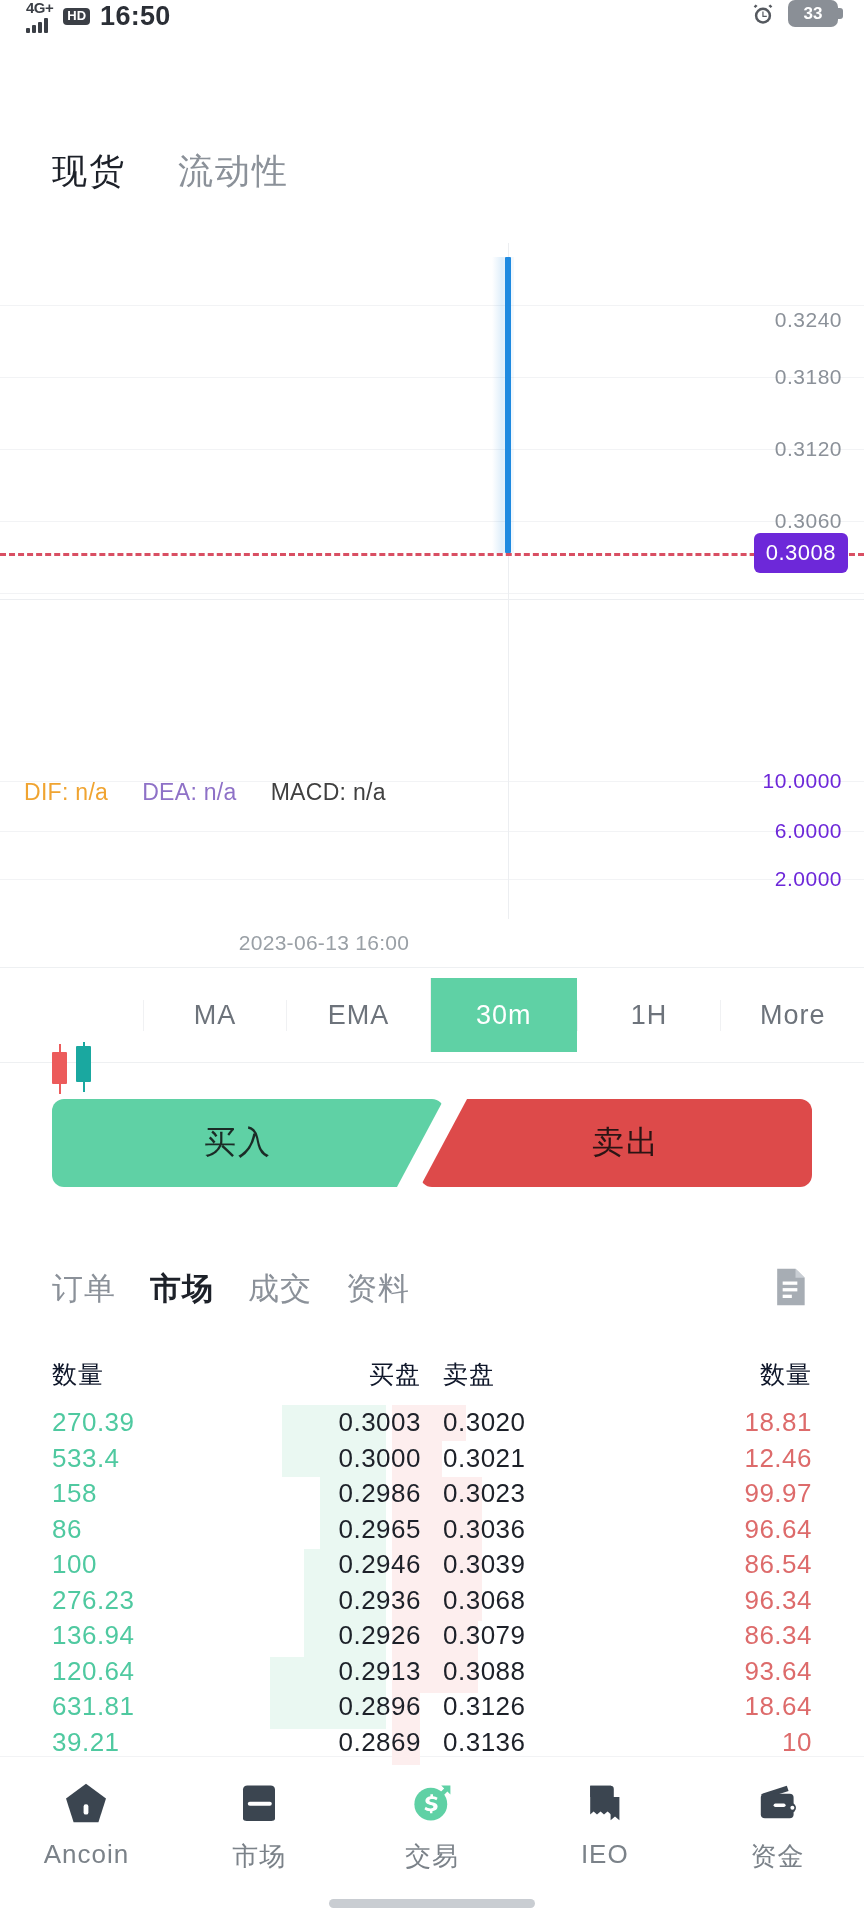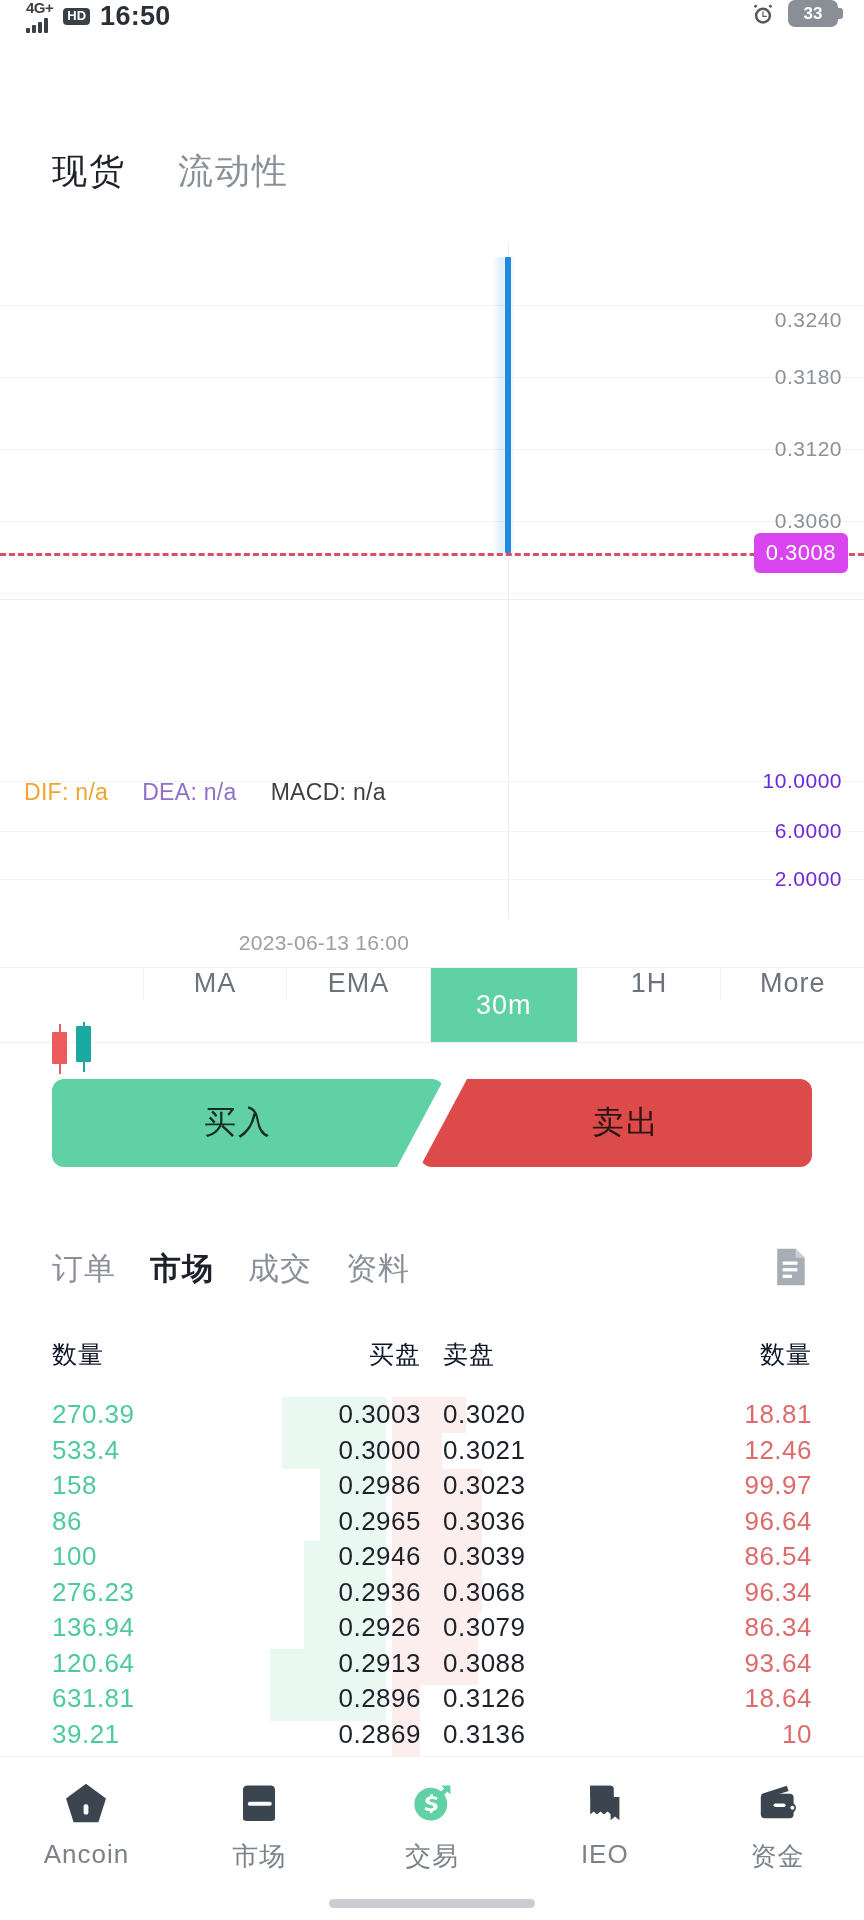"0.3008" .last-badge { background: #d946ef -> #6d28d9 }
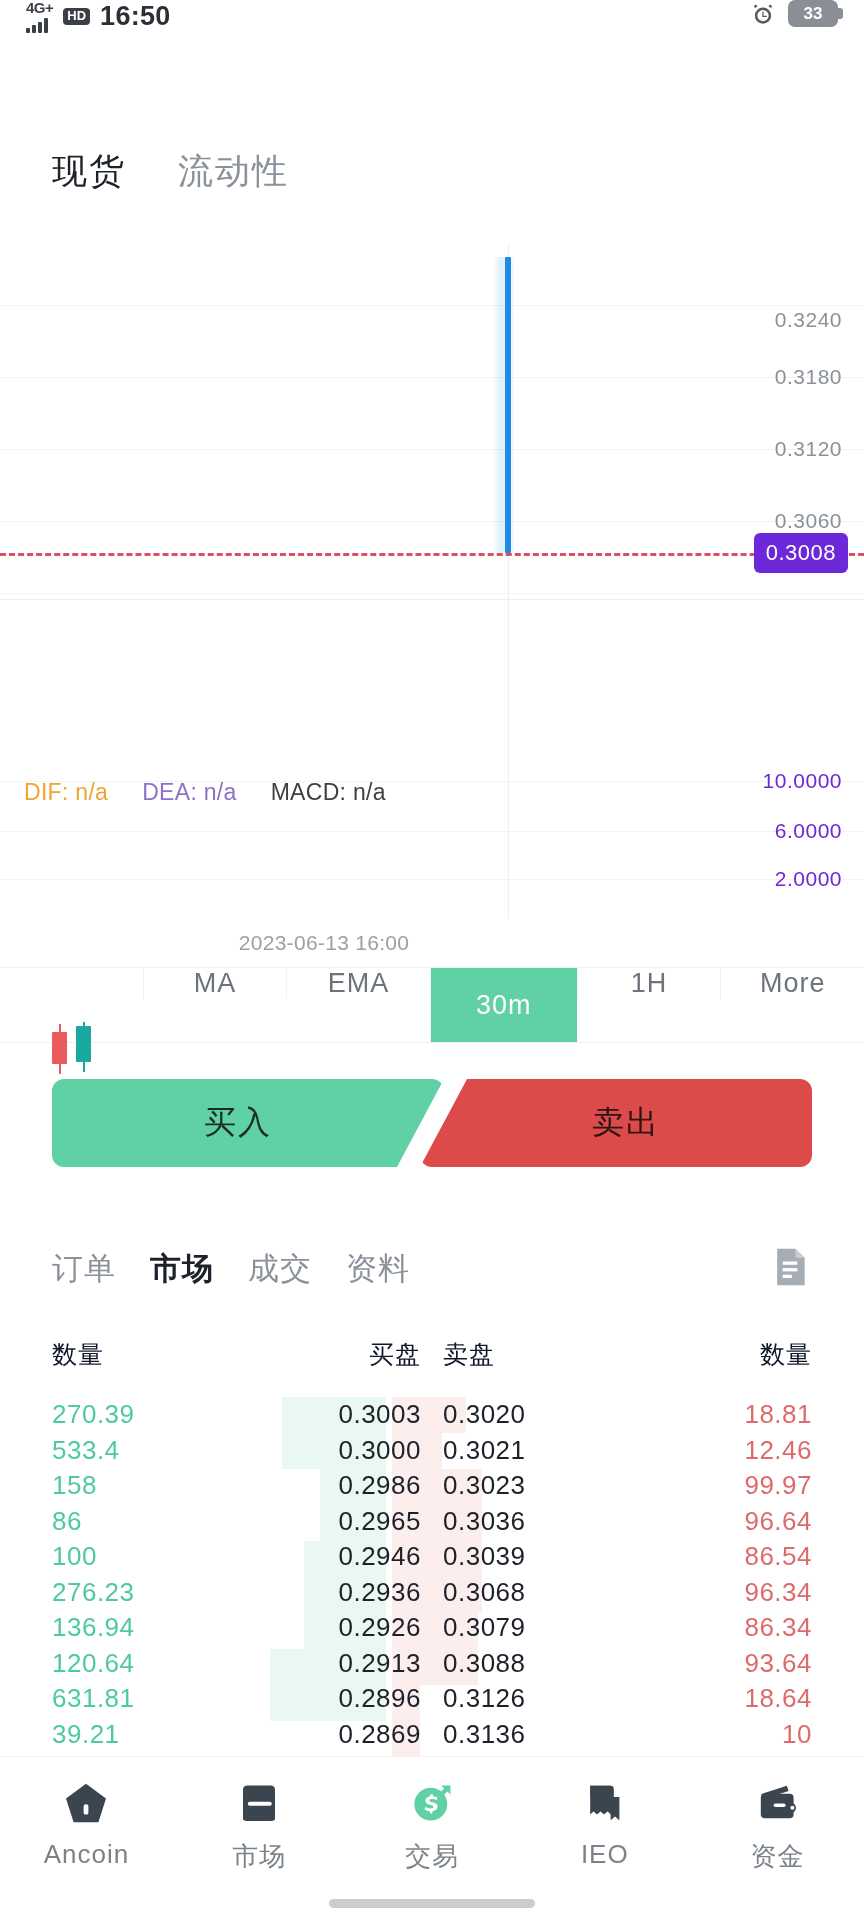"MA" .toolbar { align-items: flex-start -> center; height: 76px -> 96px }
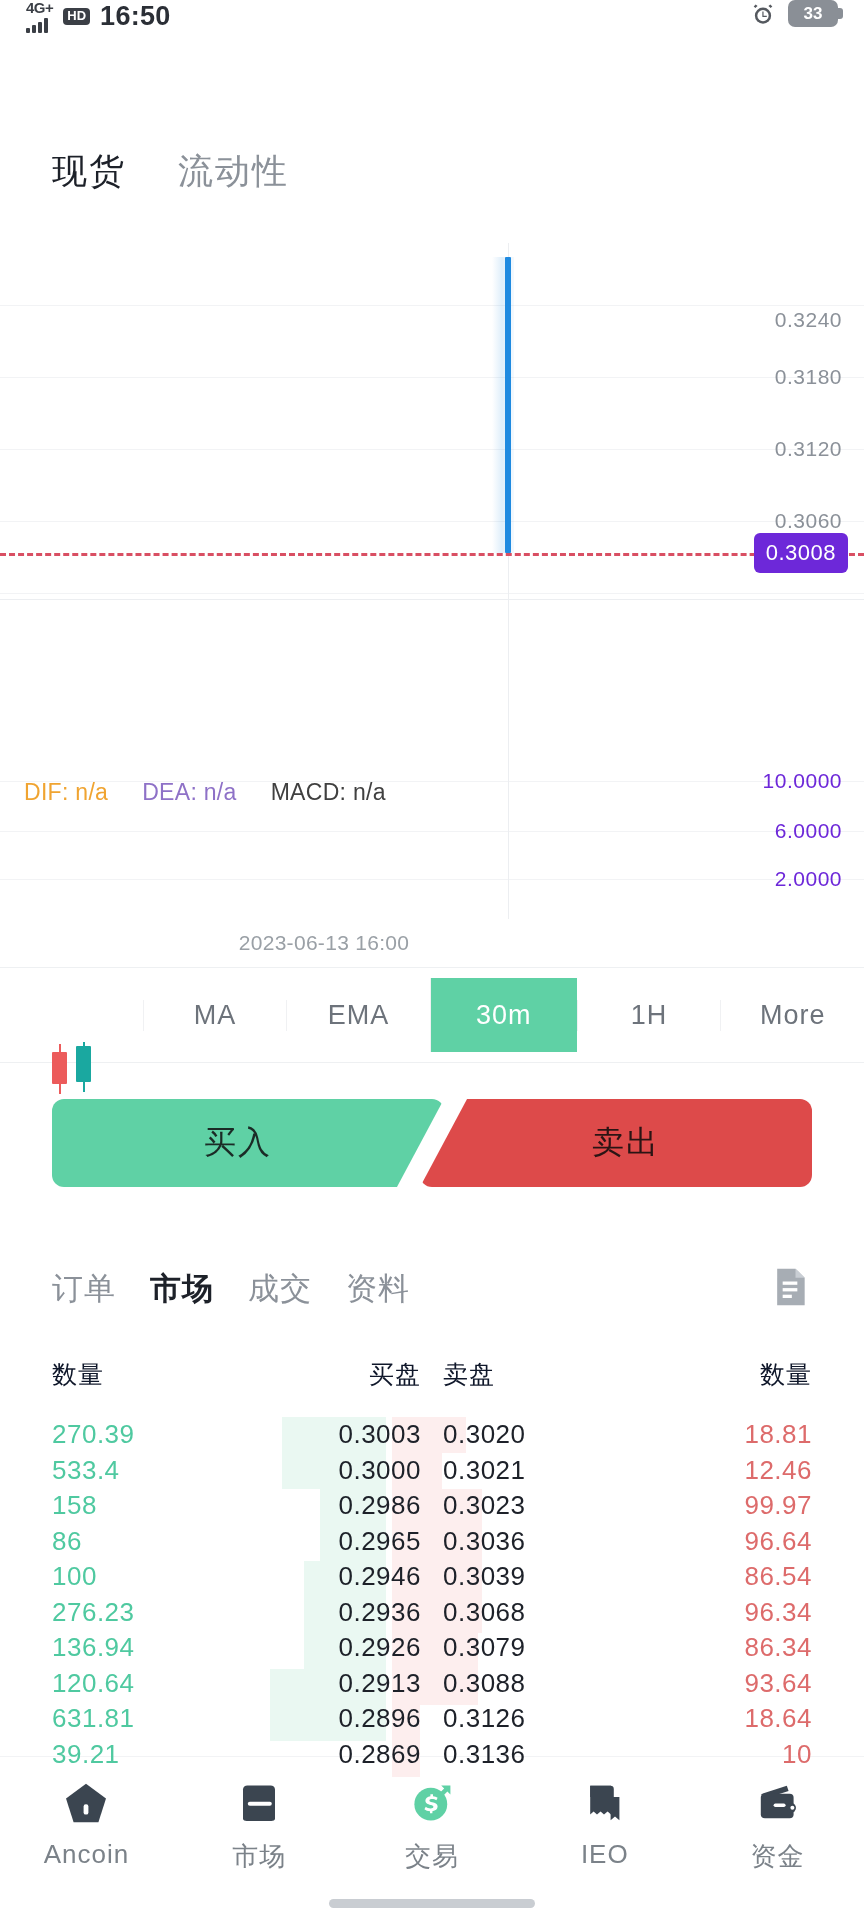"270.39" .book-rows { margin-top: 14px -> 2px }
